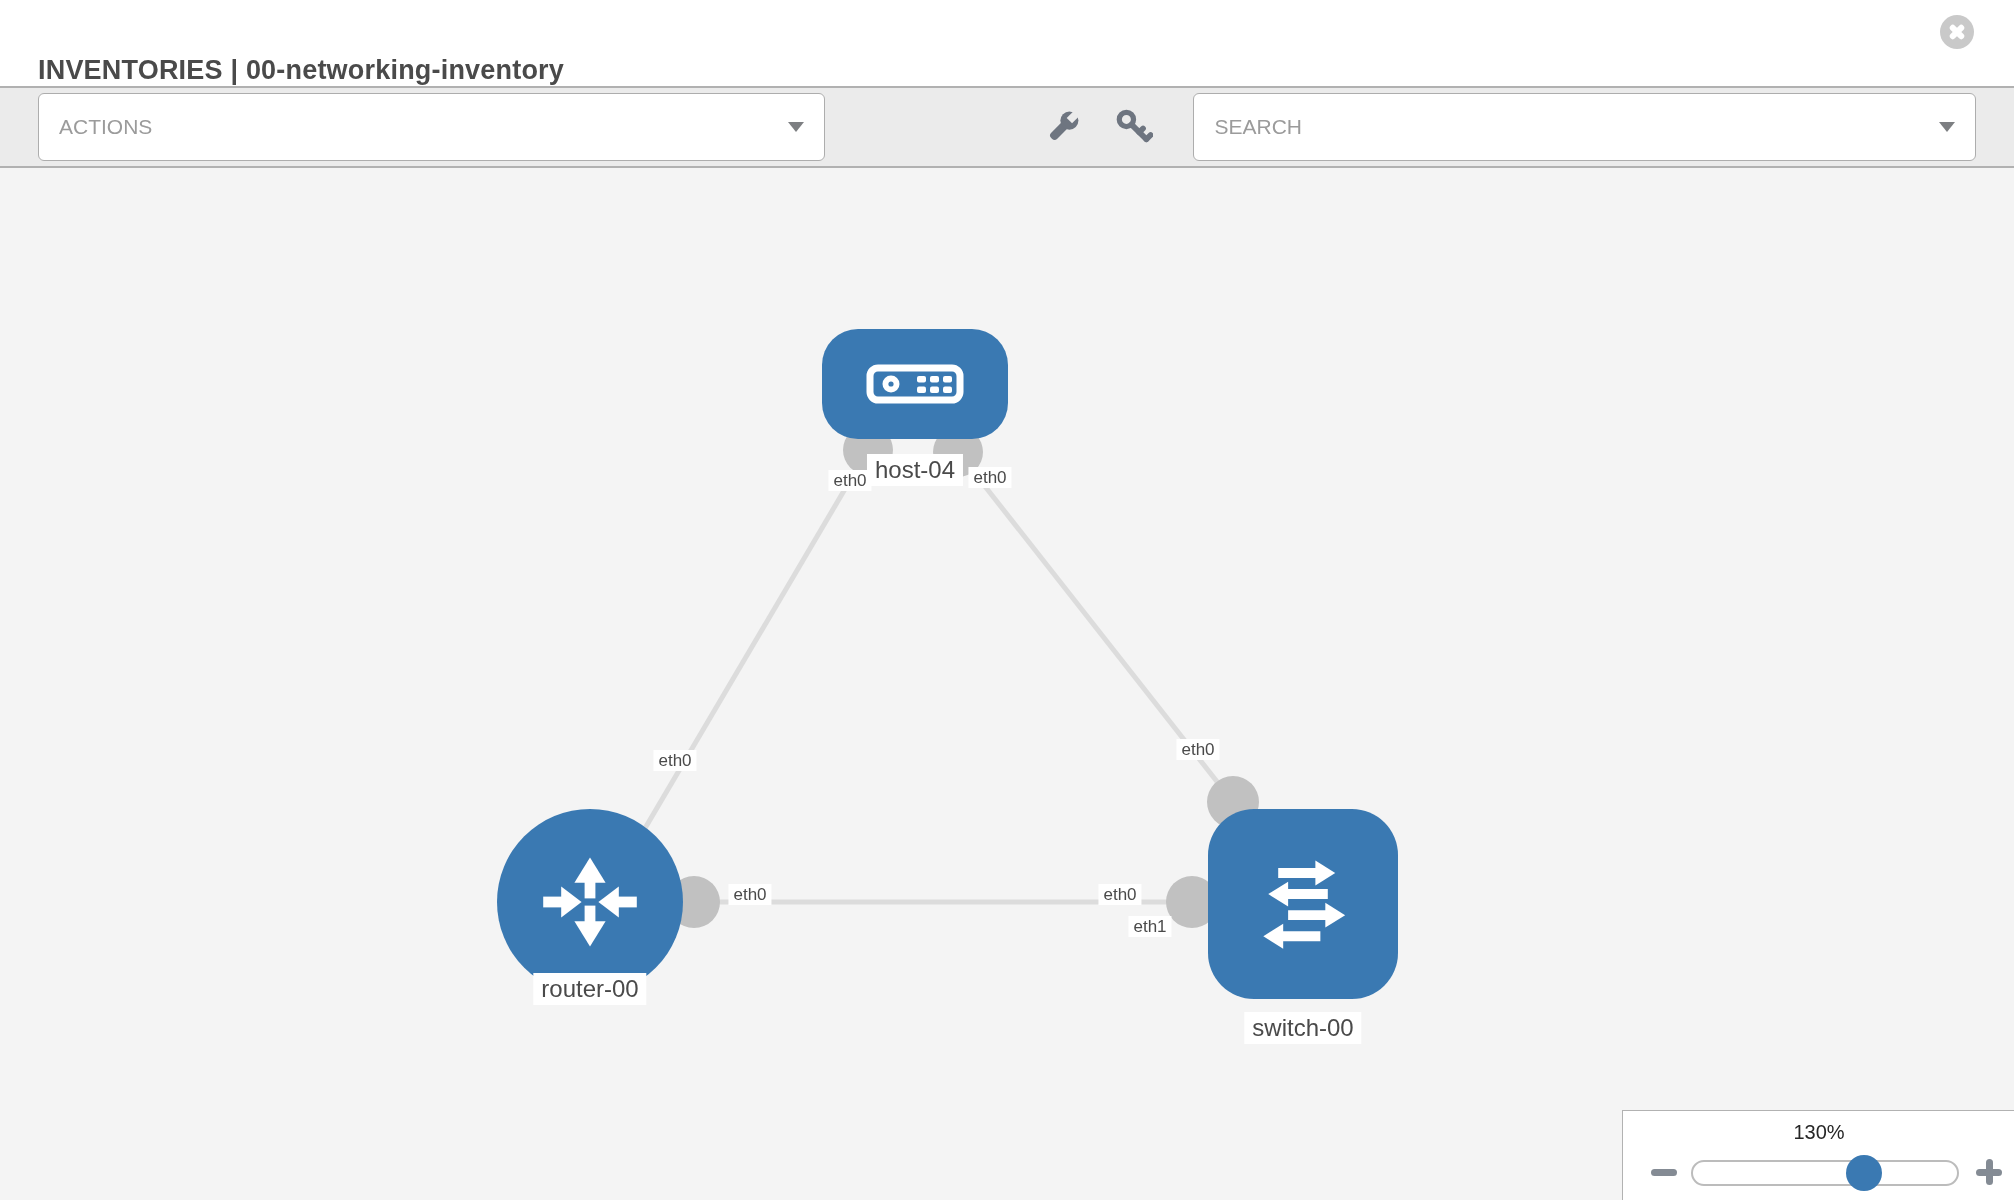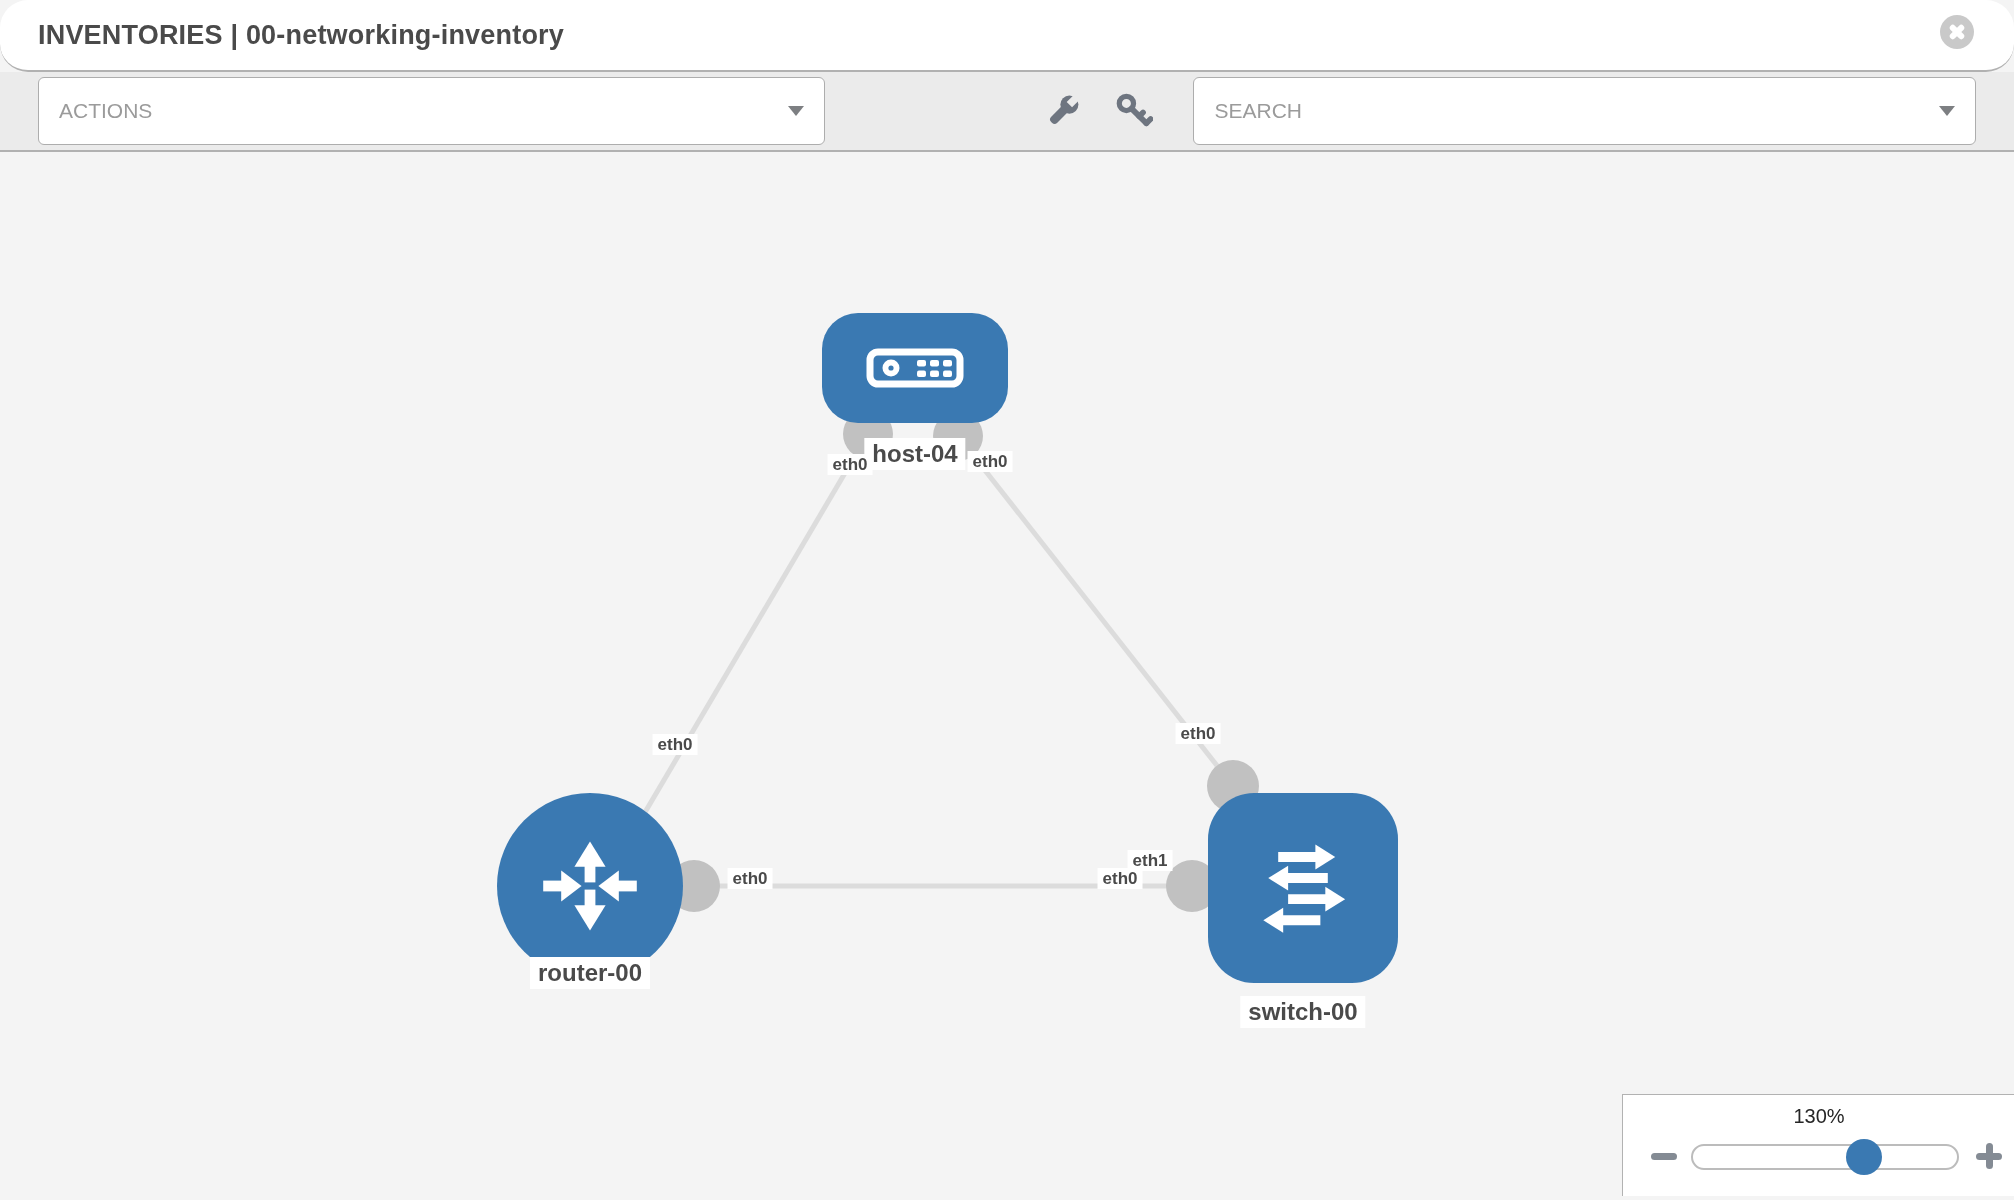"INVENTORIES | 00-networking-inventory" .header { align-items: center -> flex-end; border-radius: 28px -> none; height: 72px -> 88px }
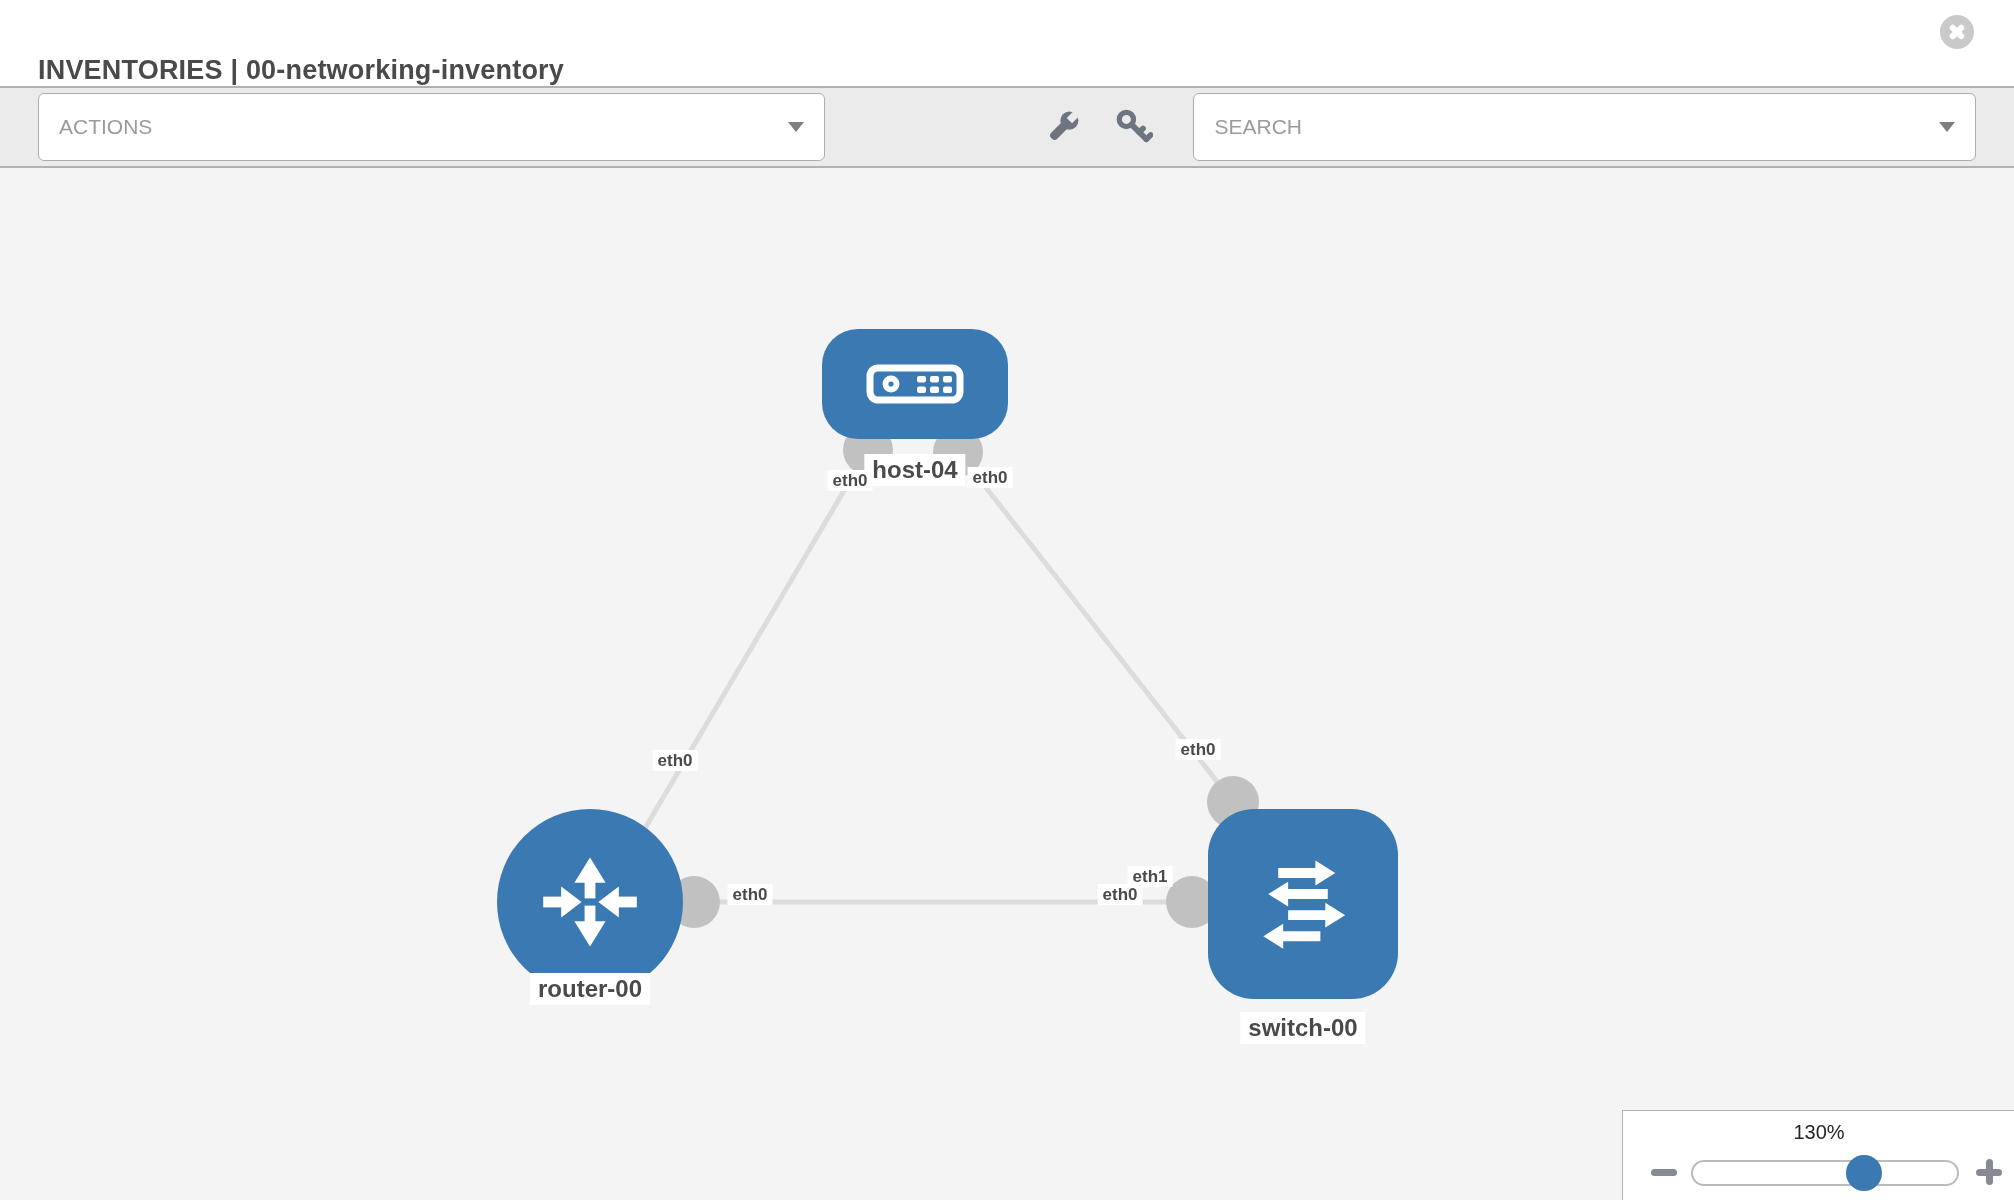"eth0" .chip { font-weight: bold -> none }
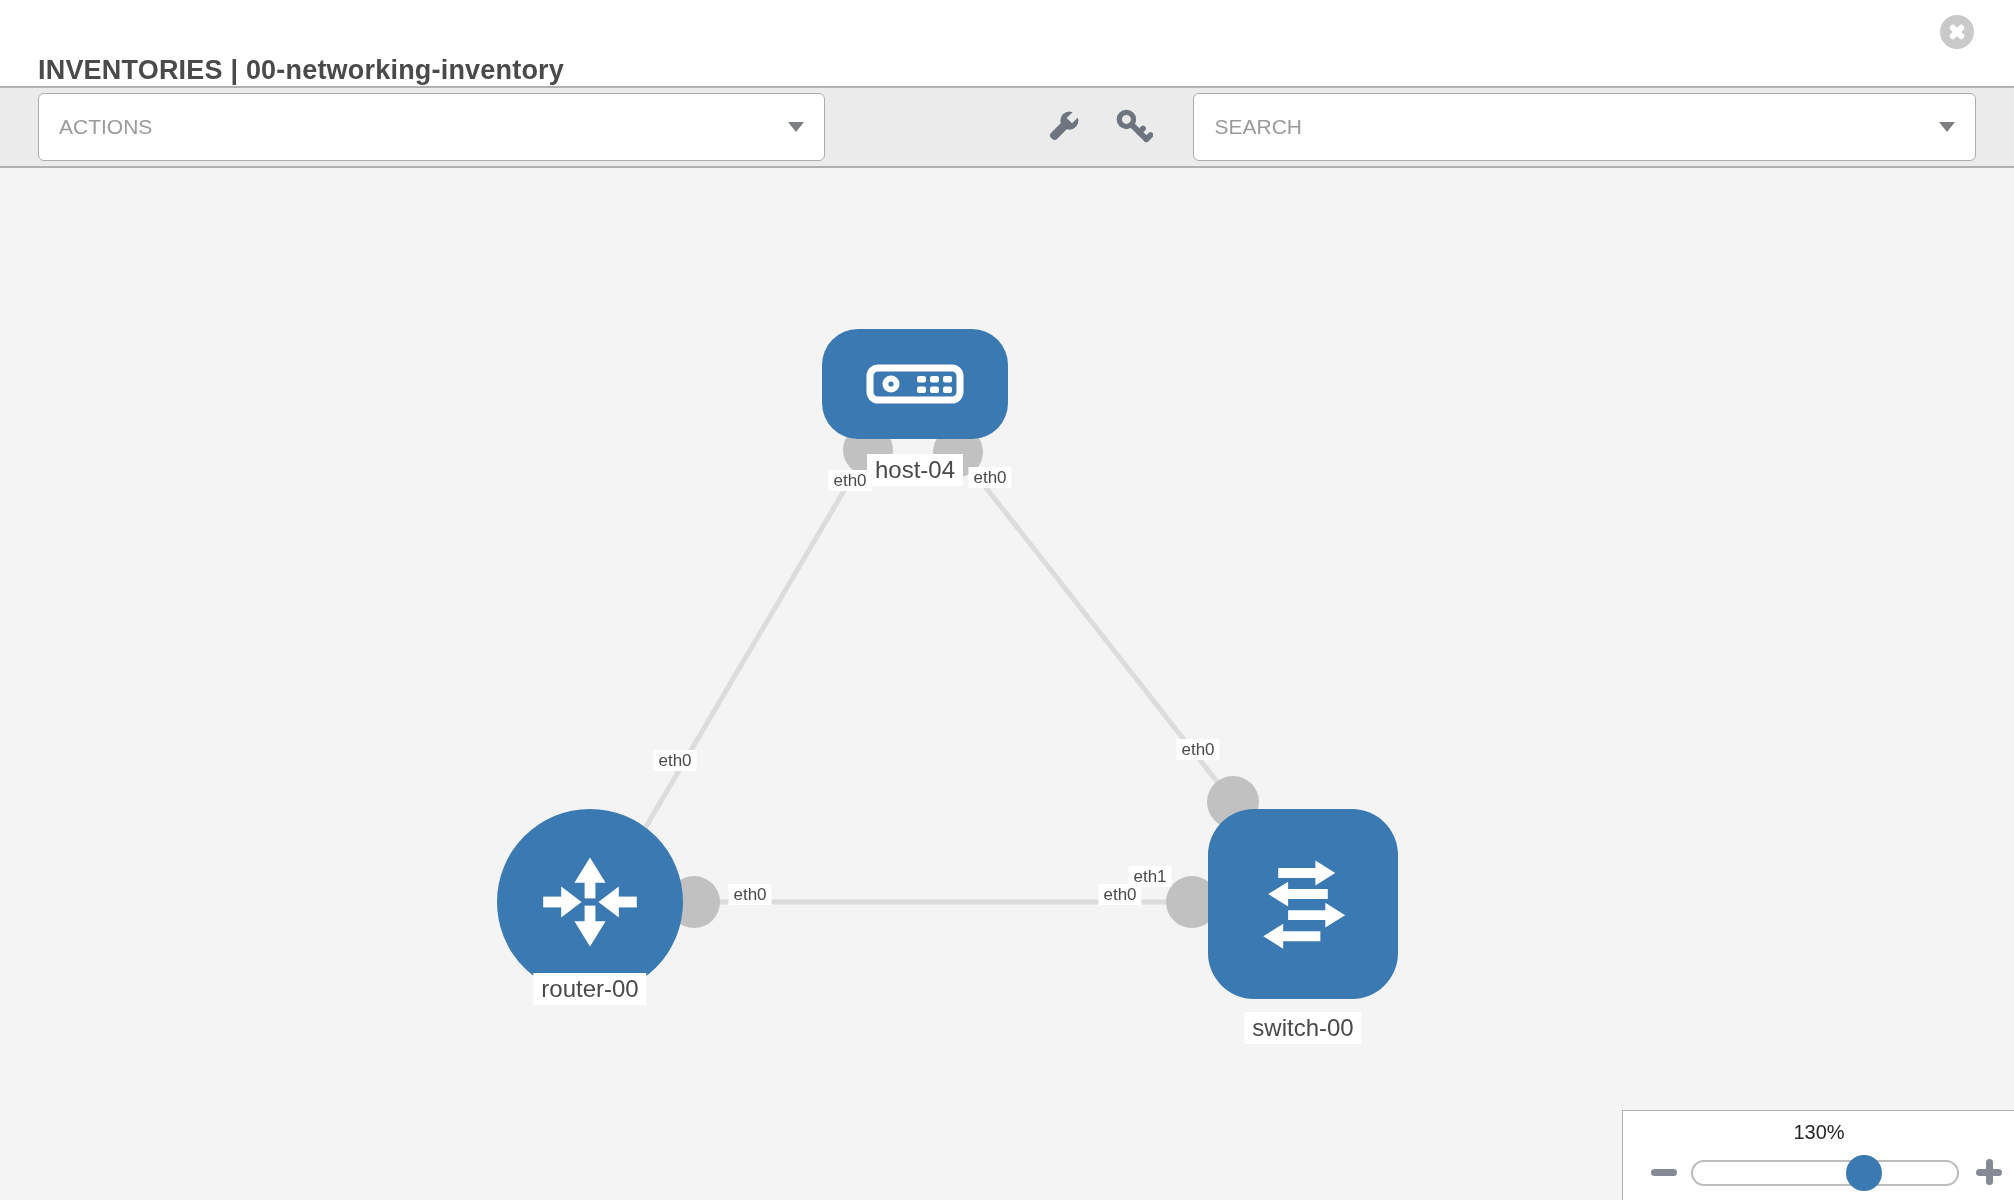"eth1" .c-link-over { top: 698px -> 748px }
